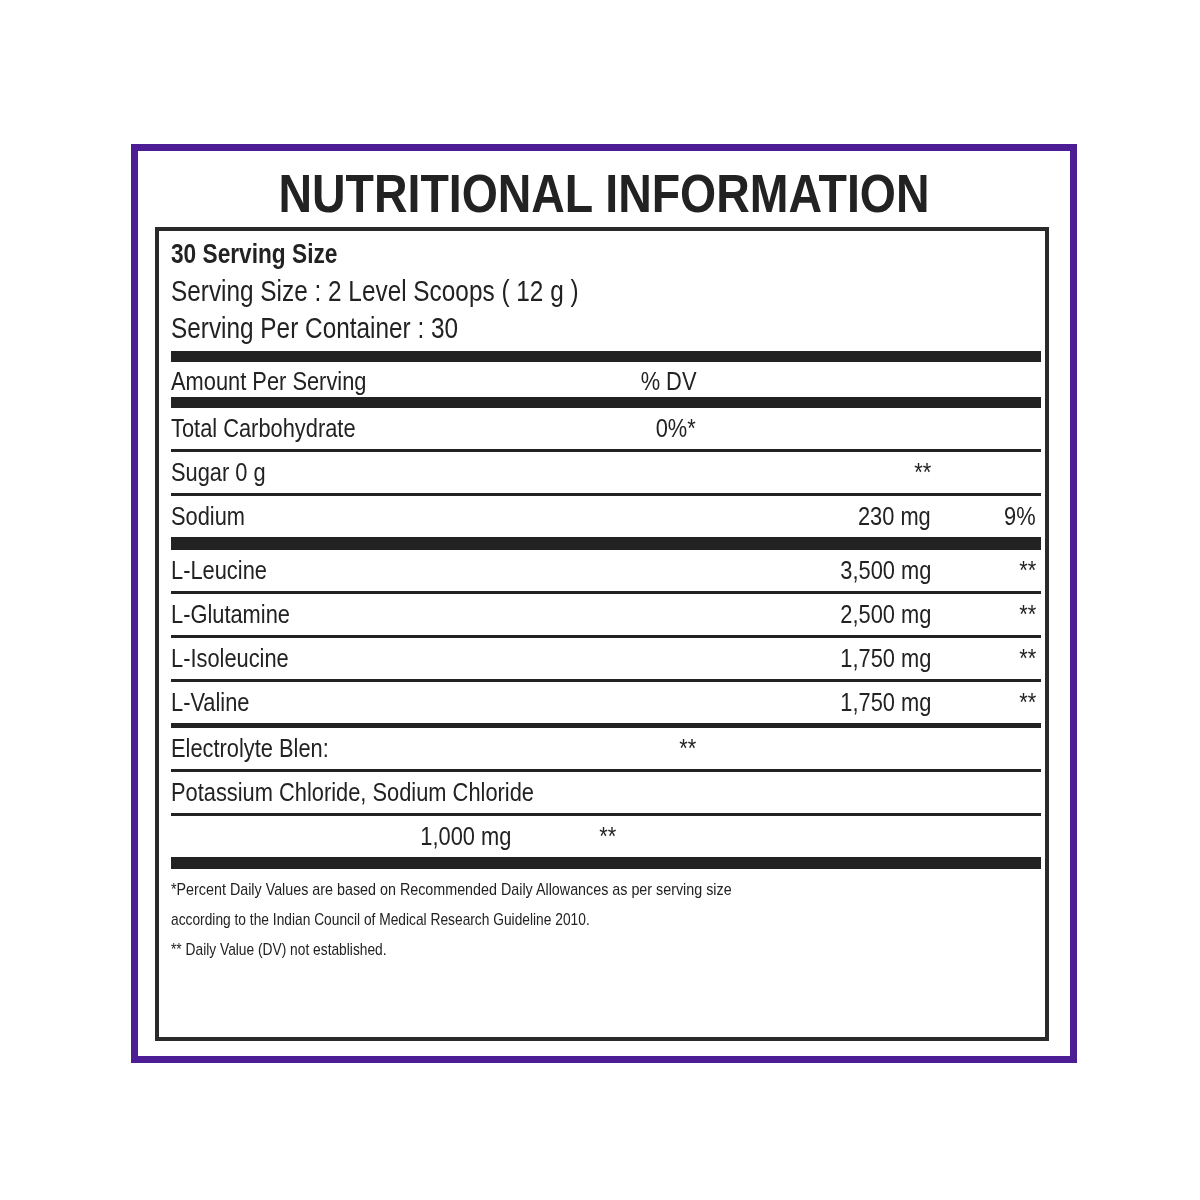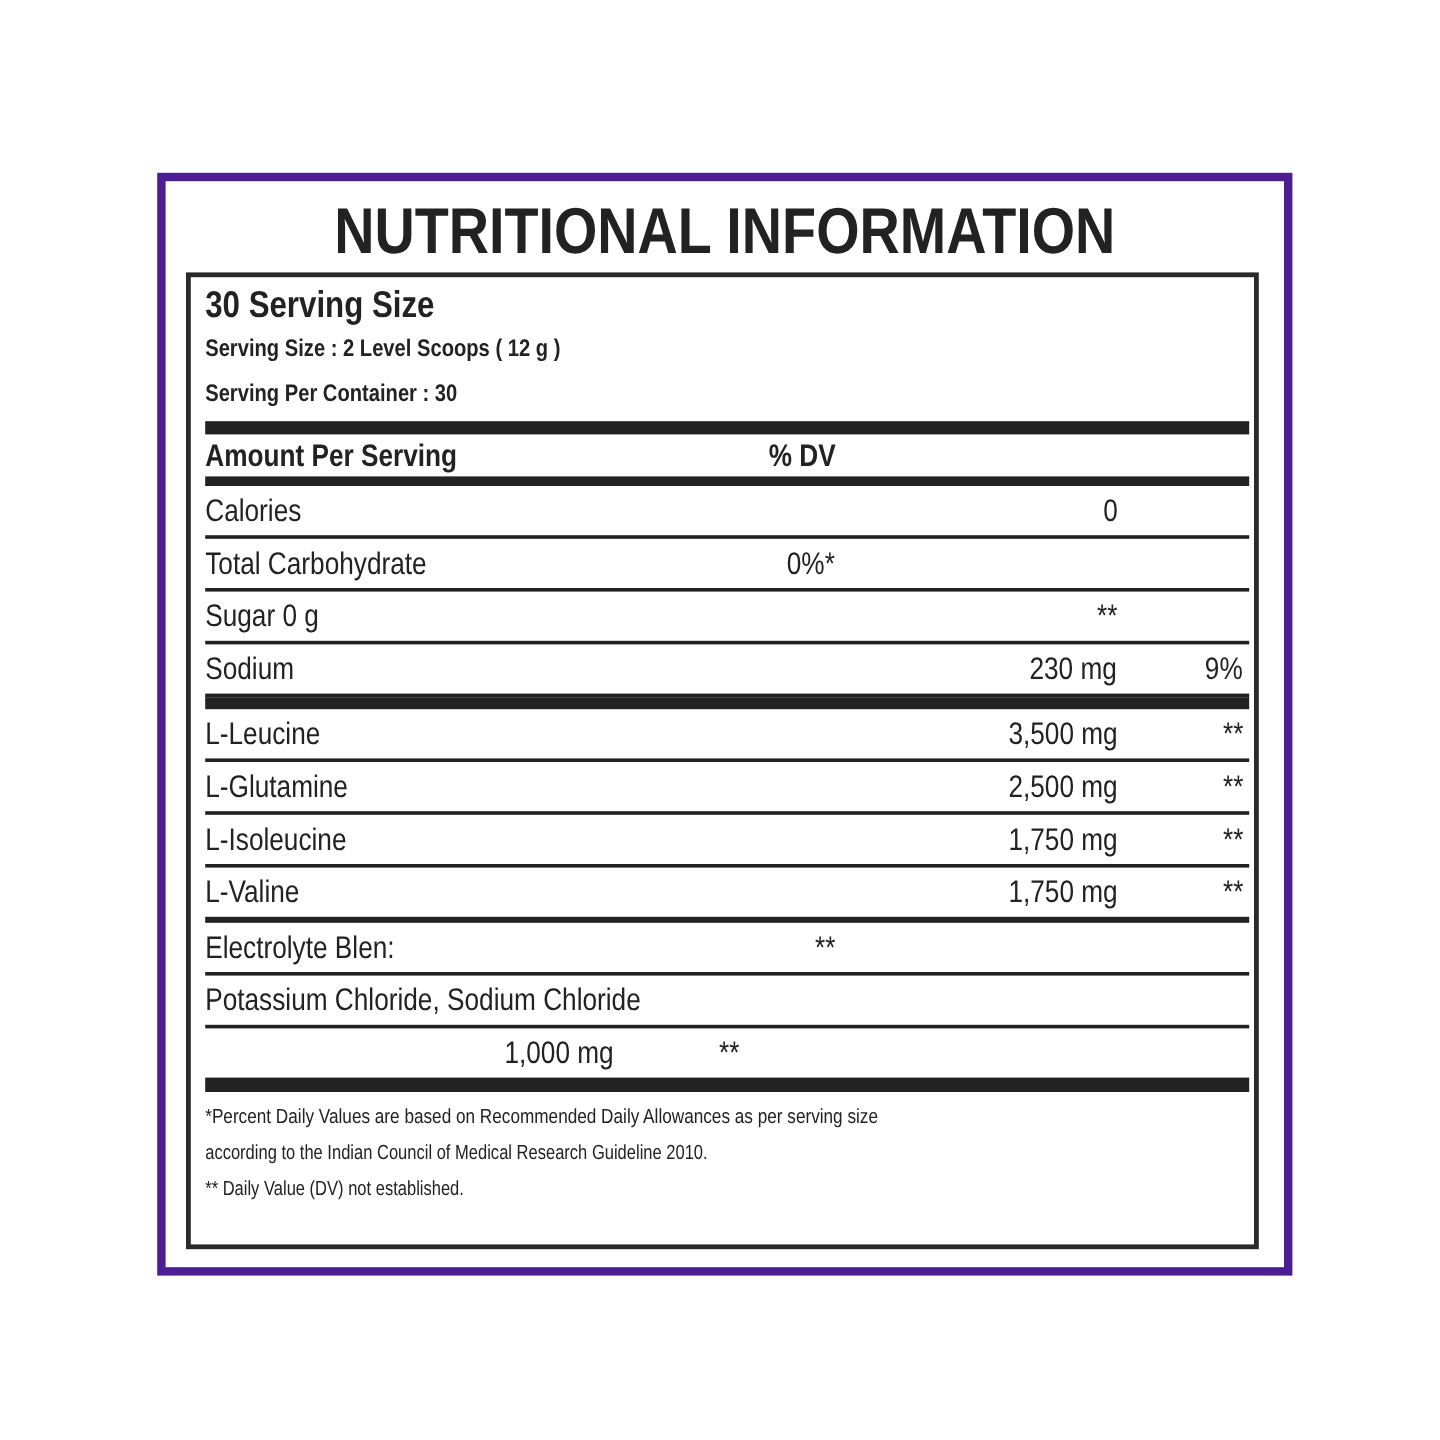"30 Serving Size" .hdr1 { font-size: 31px -> 27px }
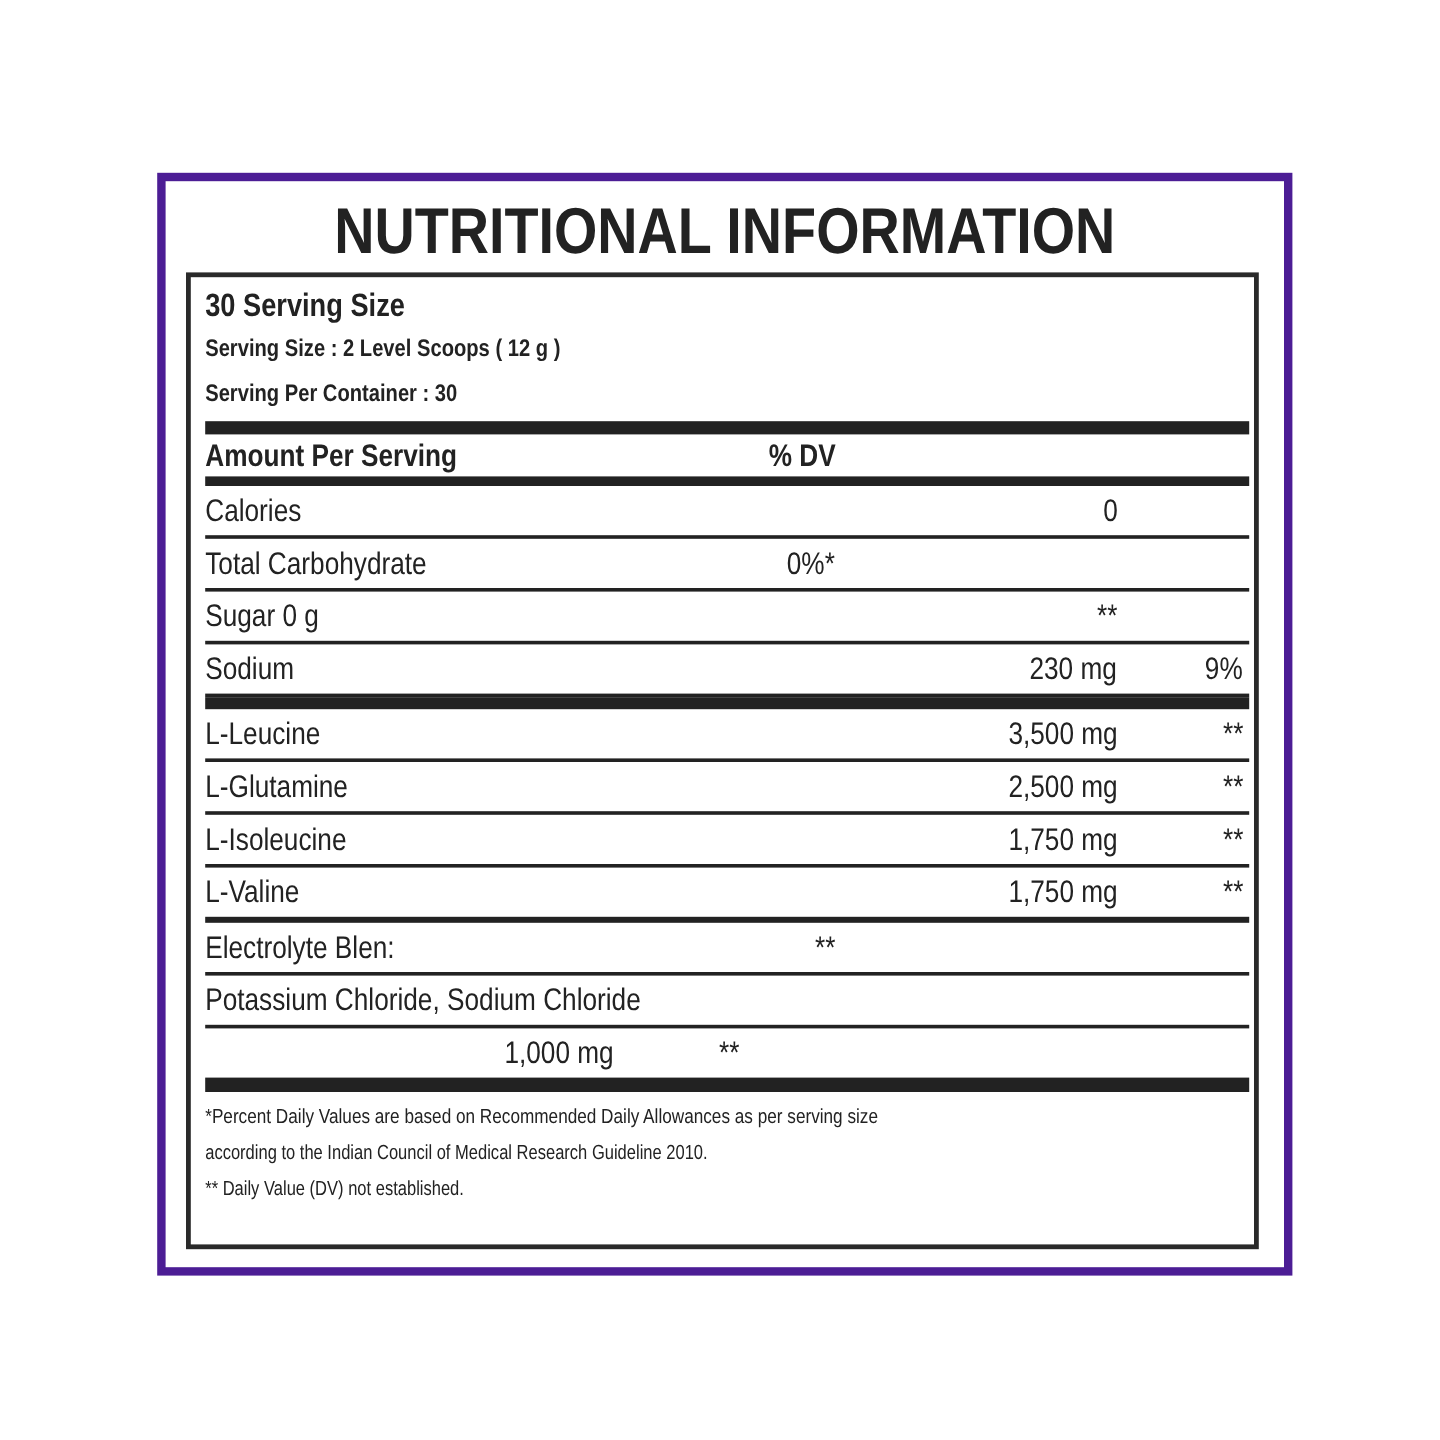"Serving Size : 2 Level" .hdr2 { font-size: 20px -> 29px; font-weight: bold -> none }
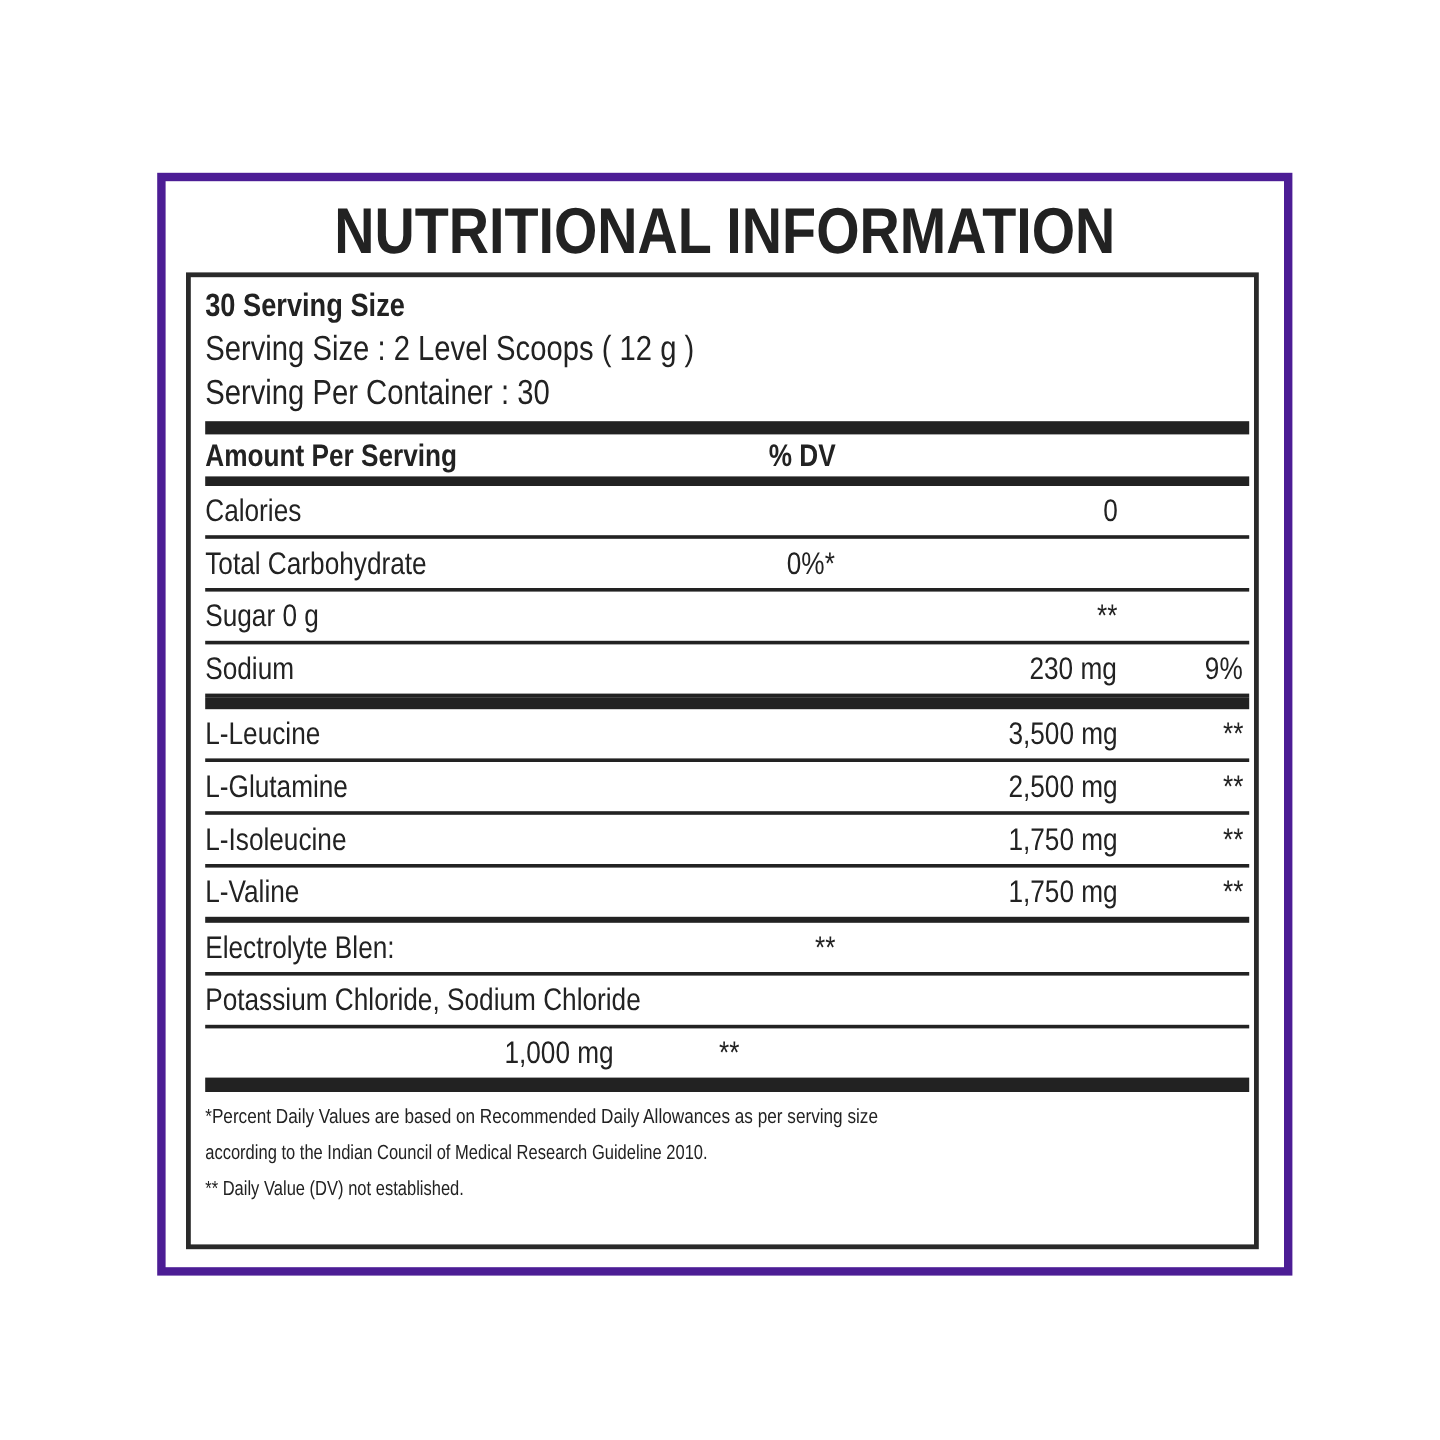"Amount Per Serving" .colhead { align-items: center -> flex-end; font-weight: bold -> normal }
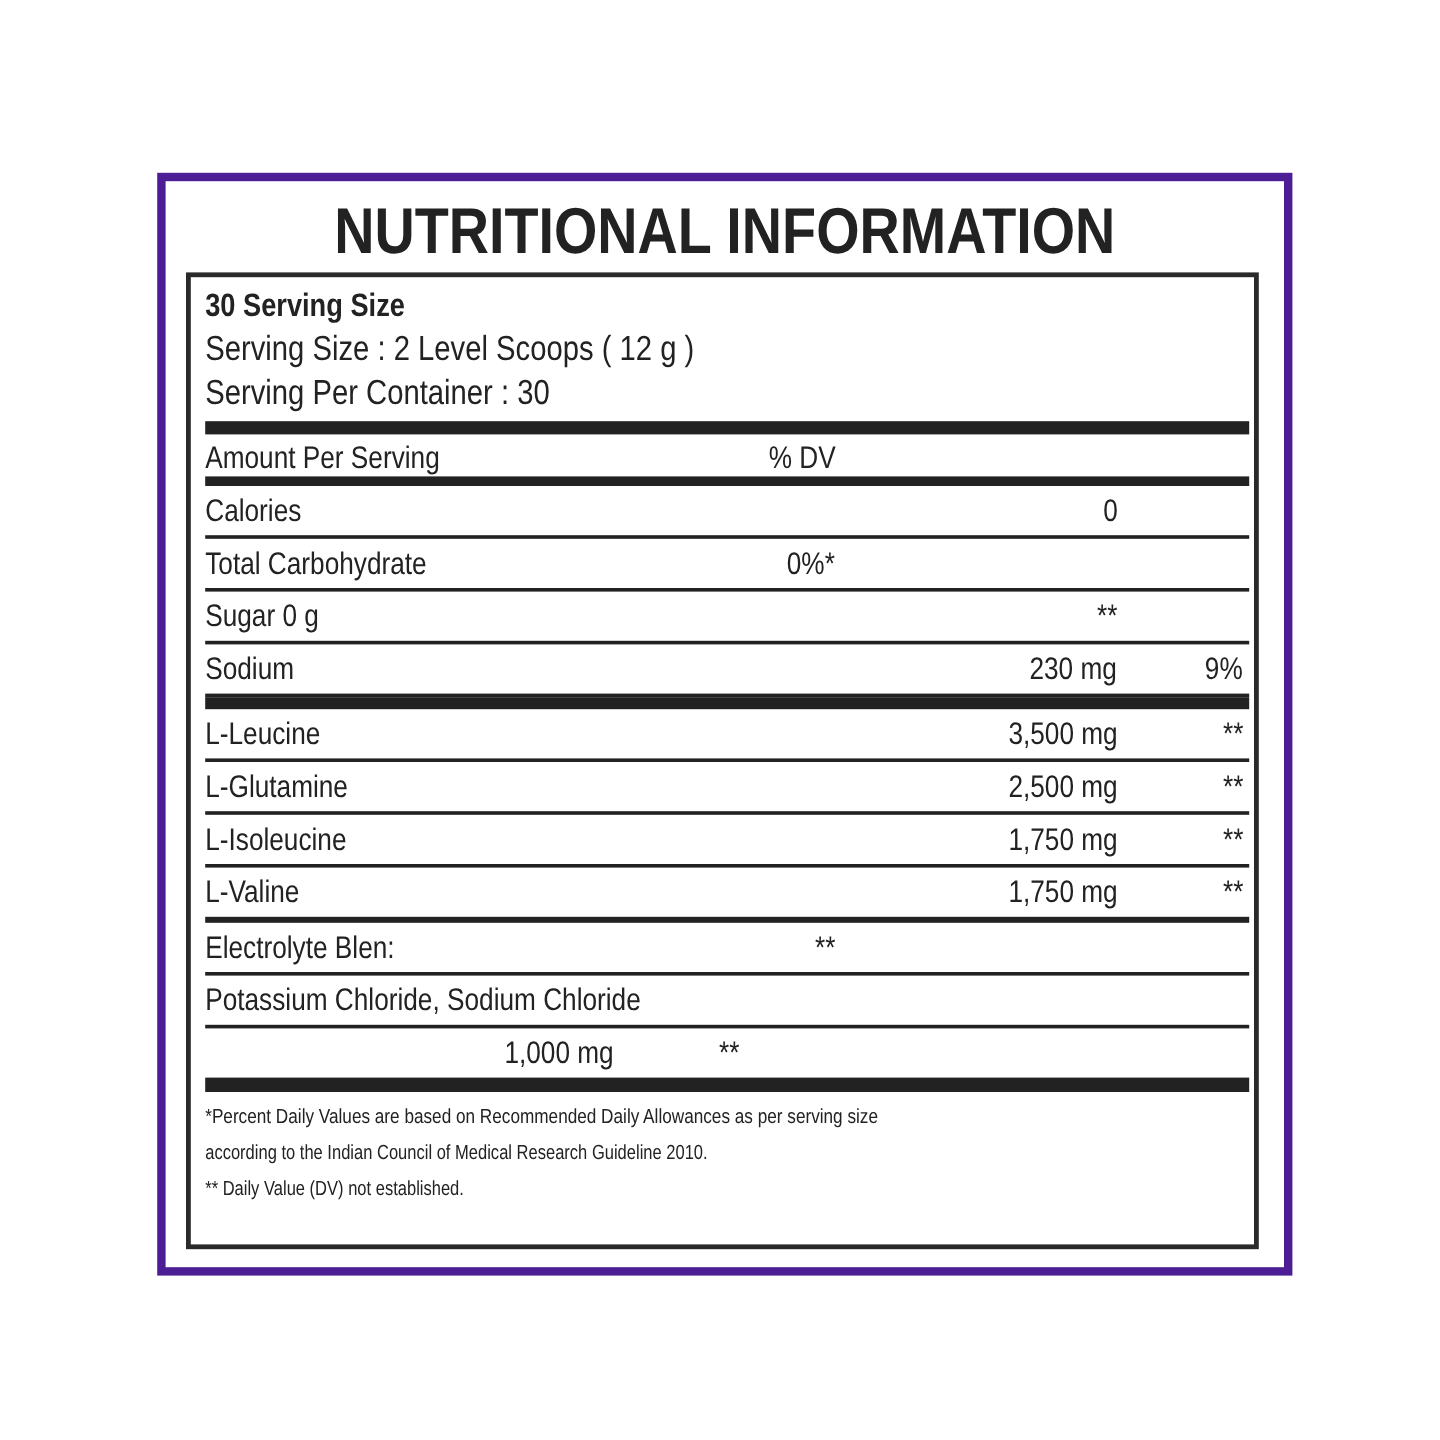"Calories" div.row { html: <div> <div><span>Calories</span></div> <div><span>0</span></div> <div><span></span></div> </div> -> none }
